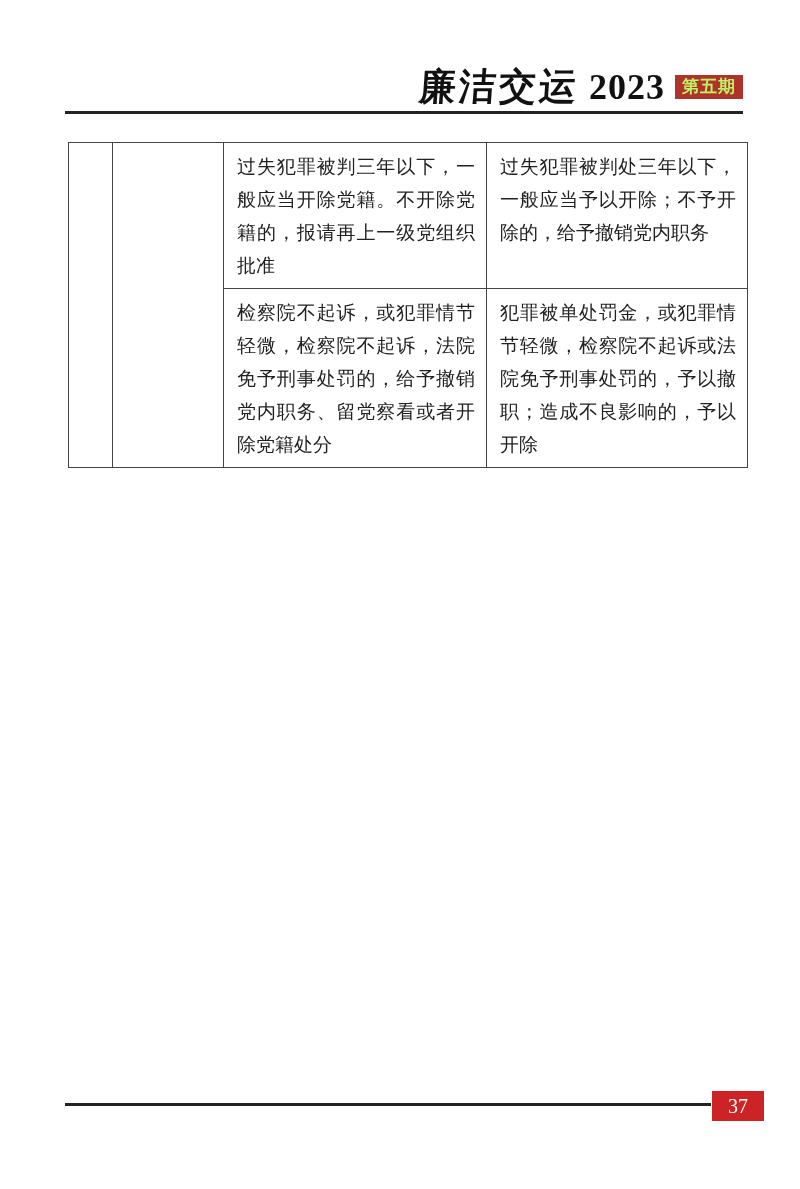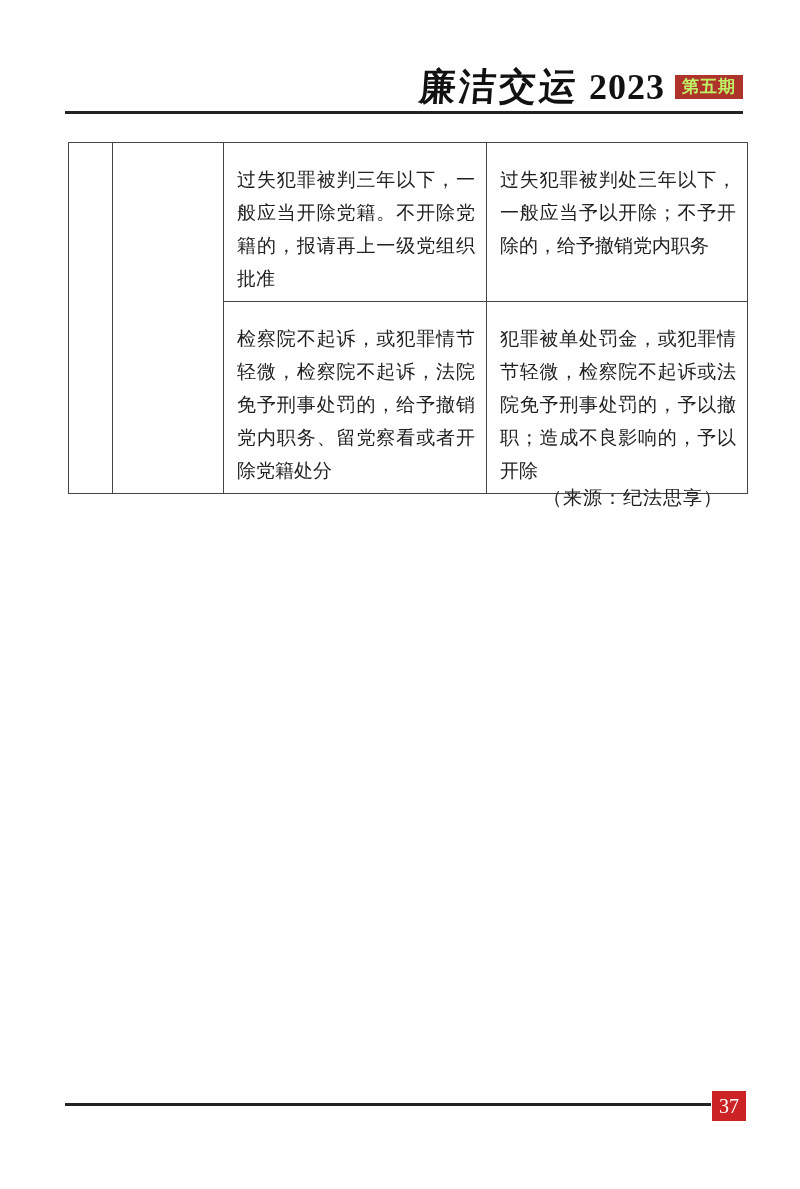"过失犯罪被判三年以下，一般应当开除党籍。不开除党籍的，报请再上一级党组织批准" .disc-table td { padding: 20px 11px 6px 13px -> 7px 11px 6px 13px }
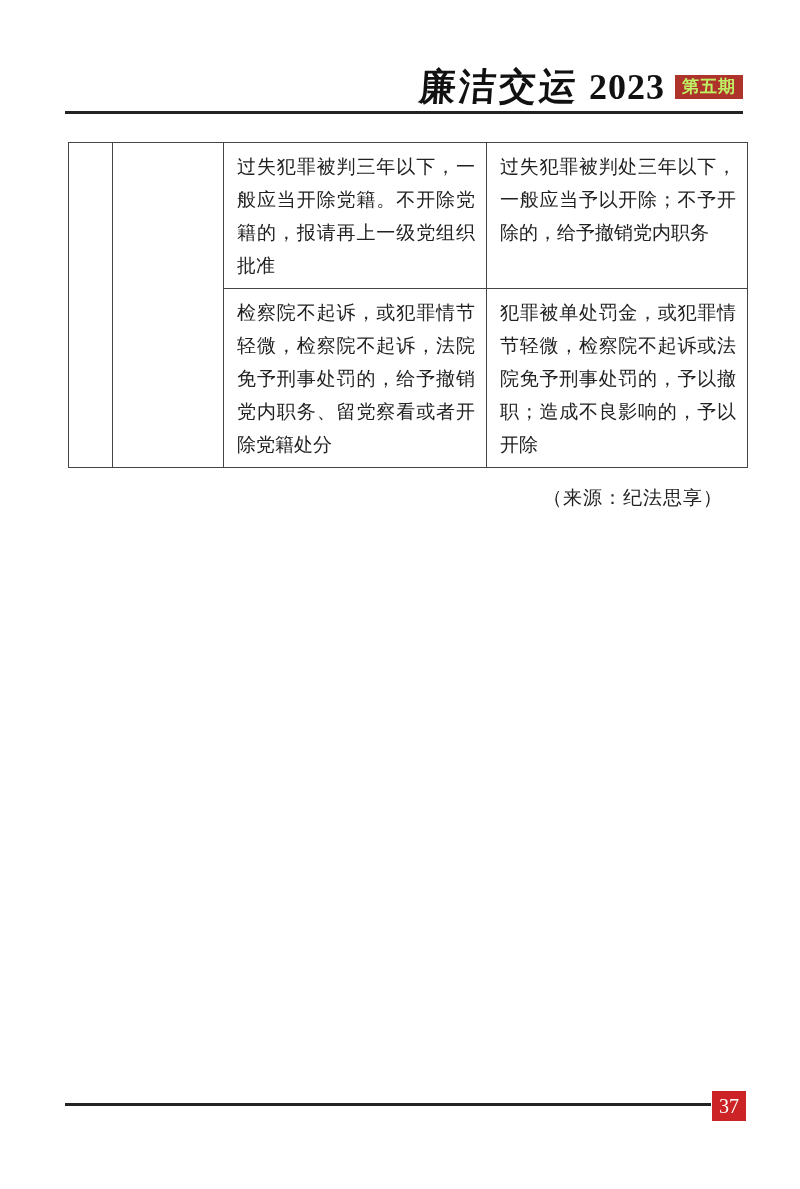"（来源：纪法思享）" div.source-note { html: <div>（来源：纪法思享）</div> -> none }
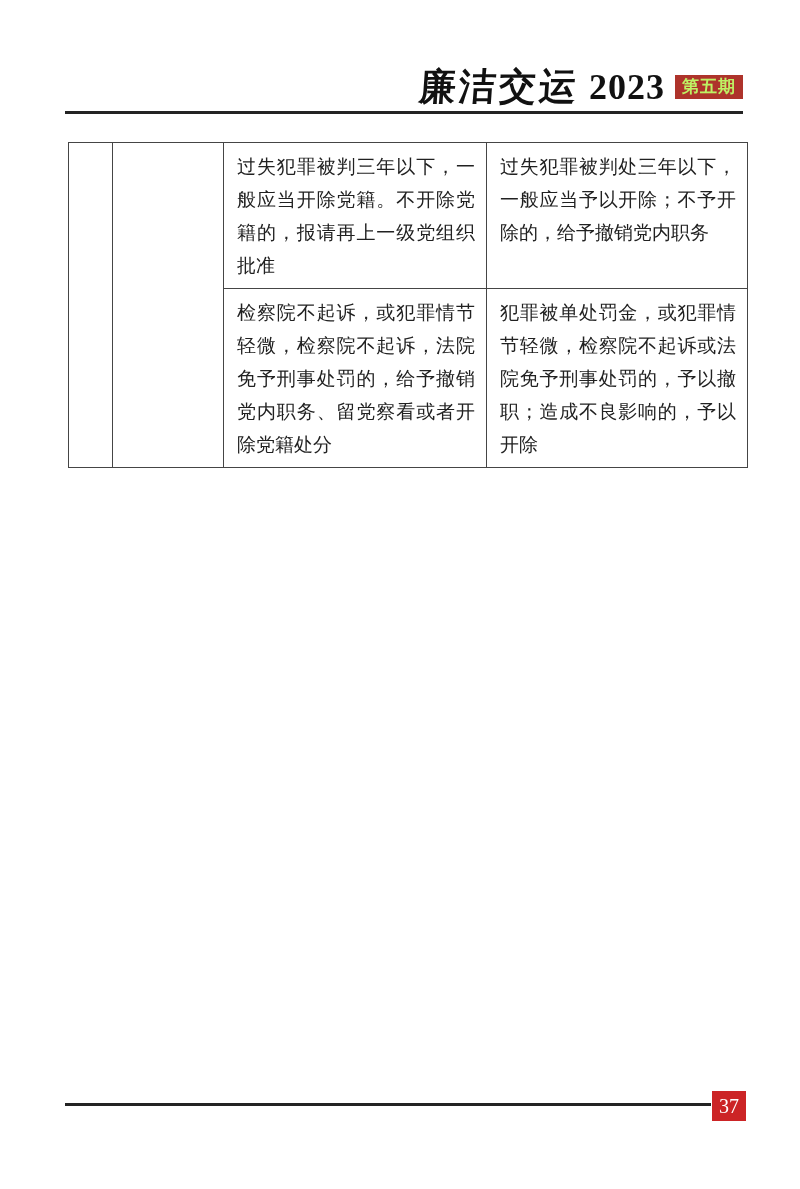"37" .page-number-box { width: 34px -> 52px }
